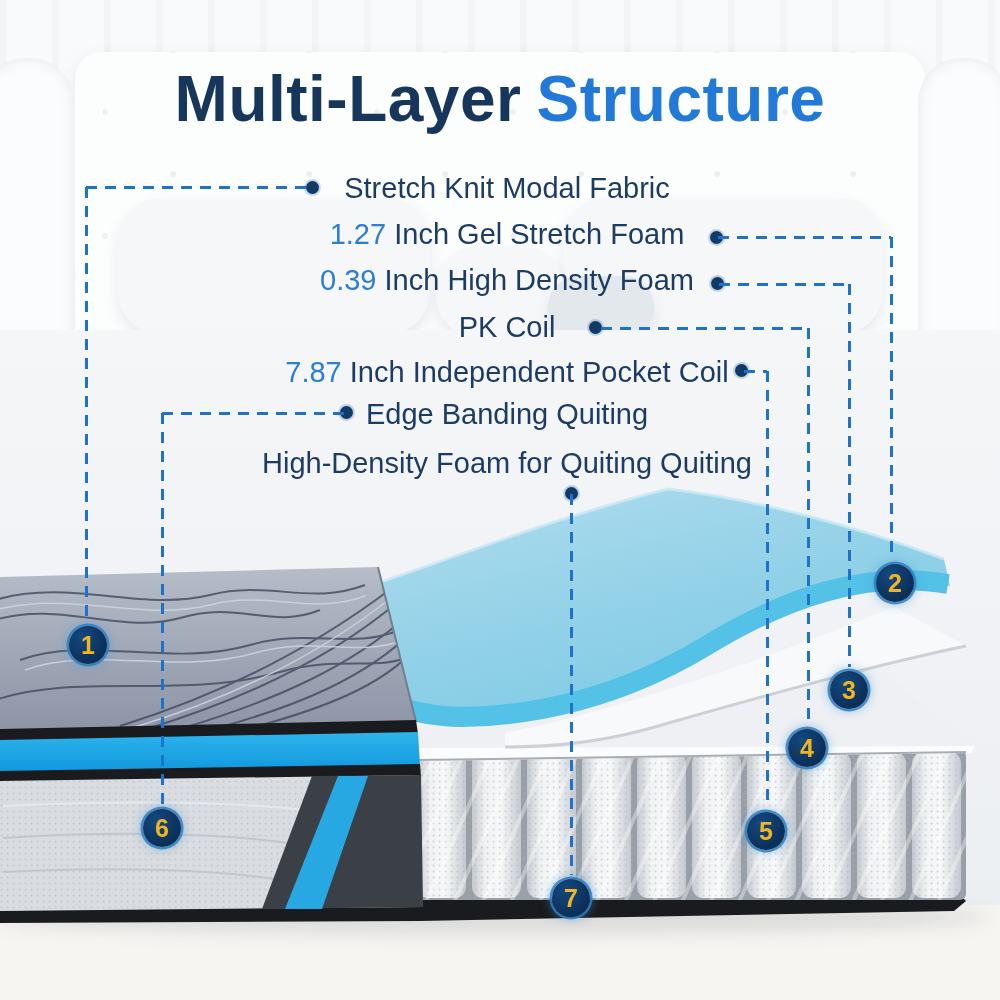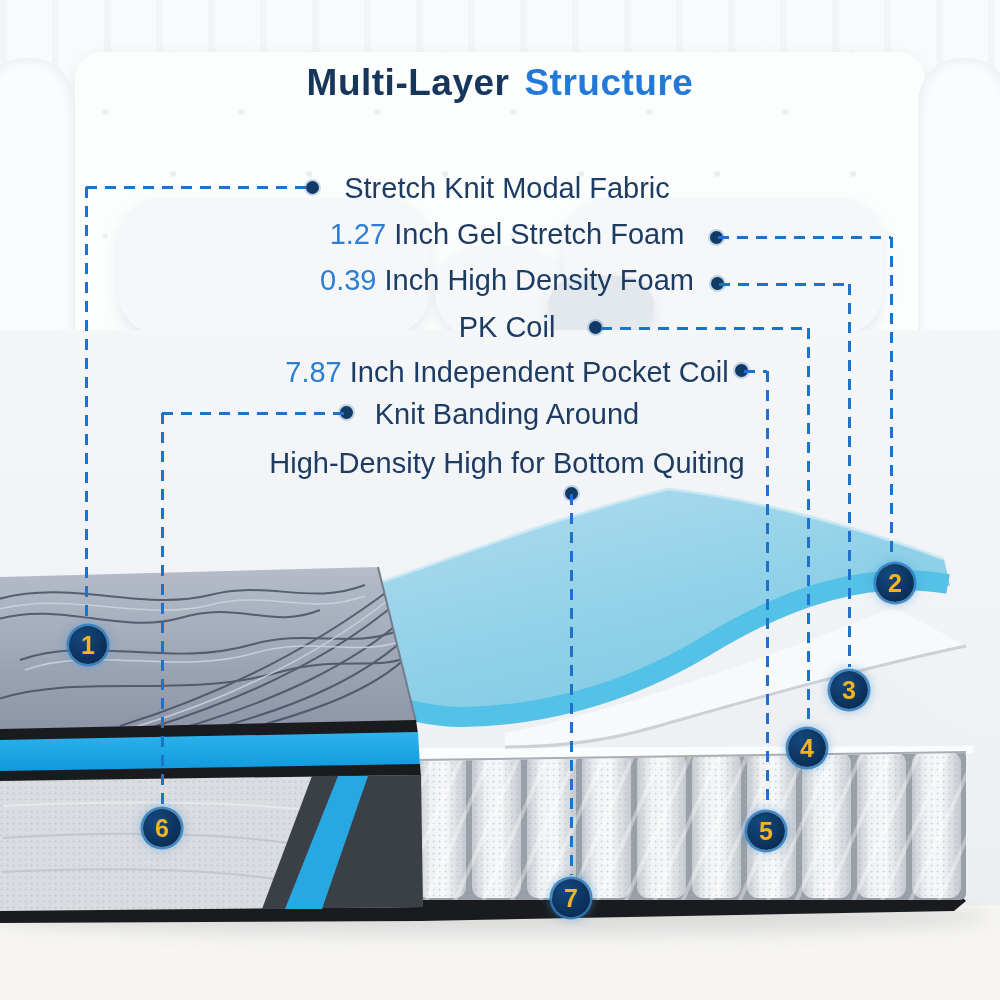"Multi-Layer Structure" .title { font-size: 37px -> 64px }
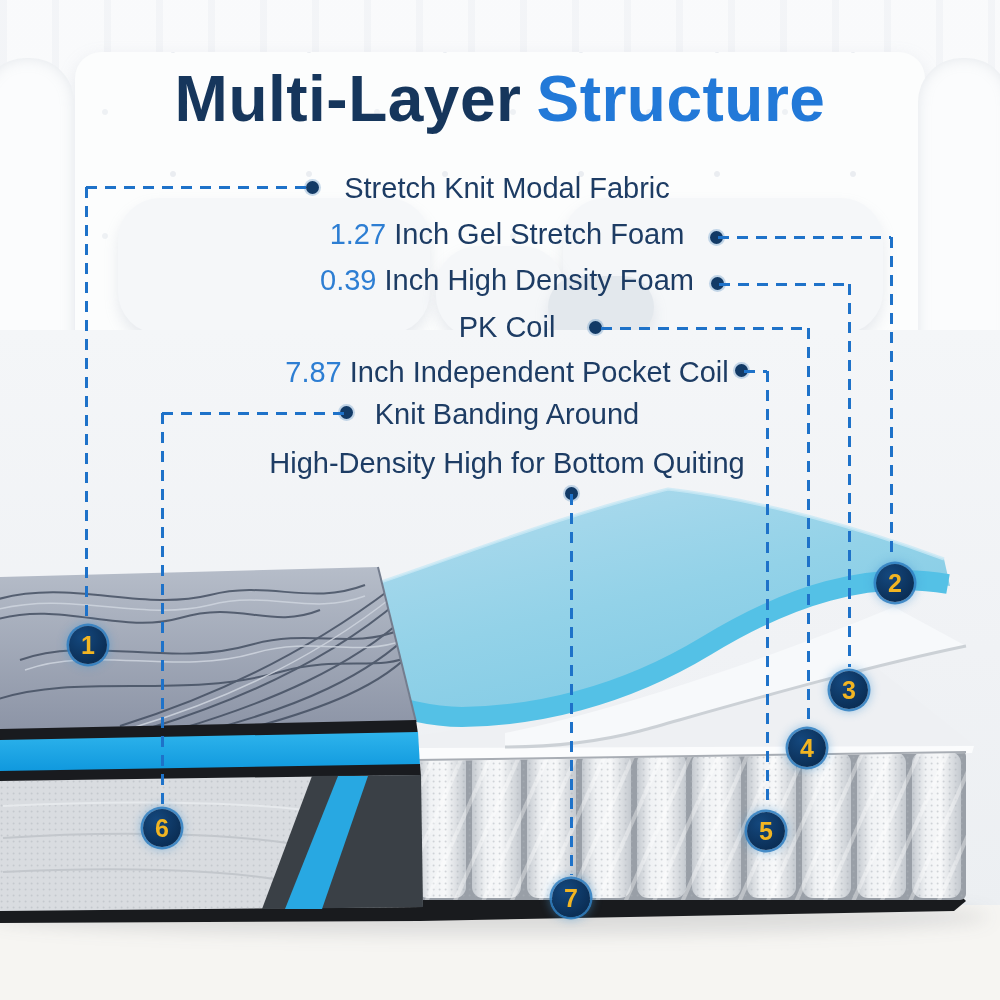"Knit Banding Around" span { text: Knit Banding Around -> Edge Banding Quiting }
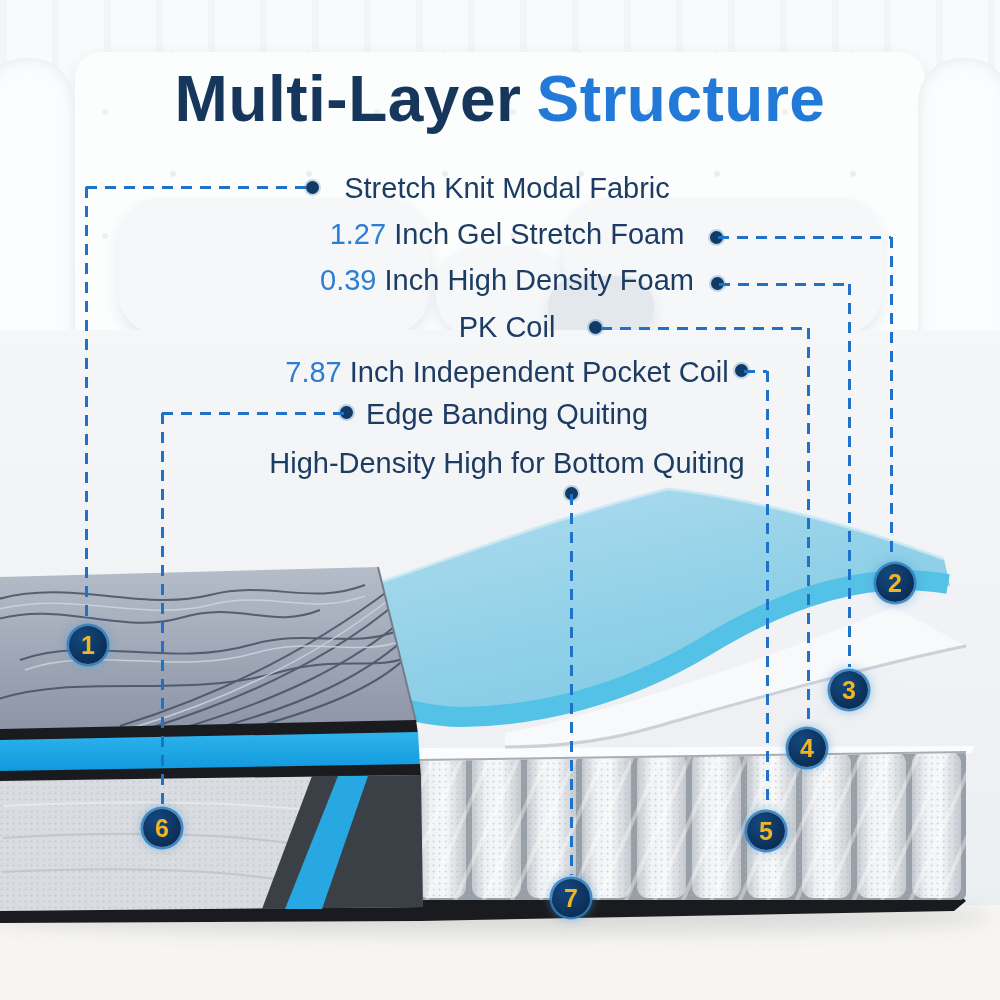"High-Density High for Bottom Quiting" span { text: High for Bottom -> Foam for Quiting }
